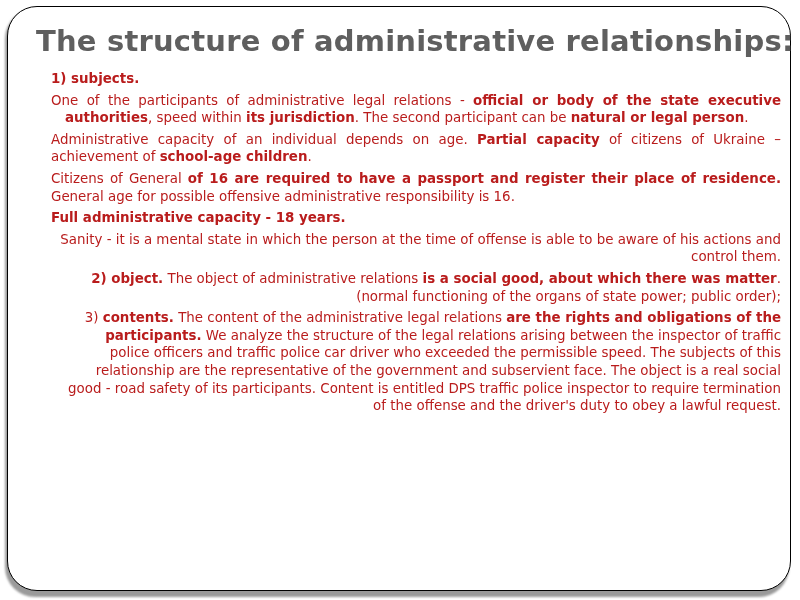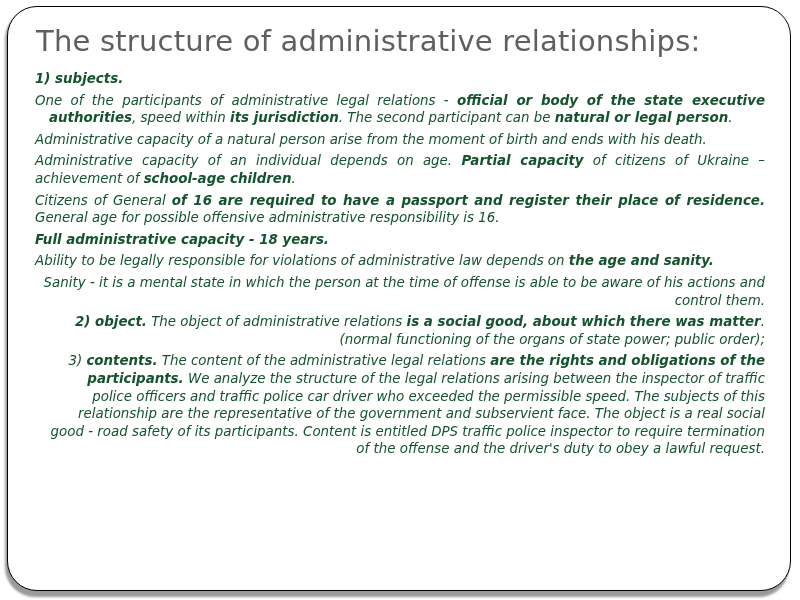"The structure of administrative" .title { font-weight: normal -> bold }
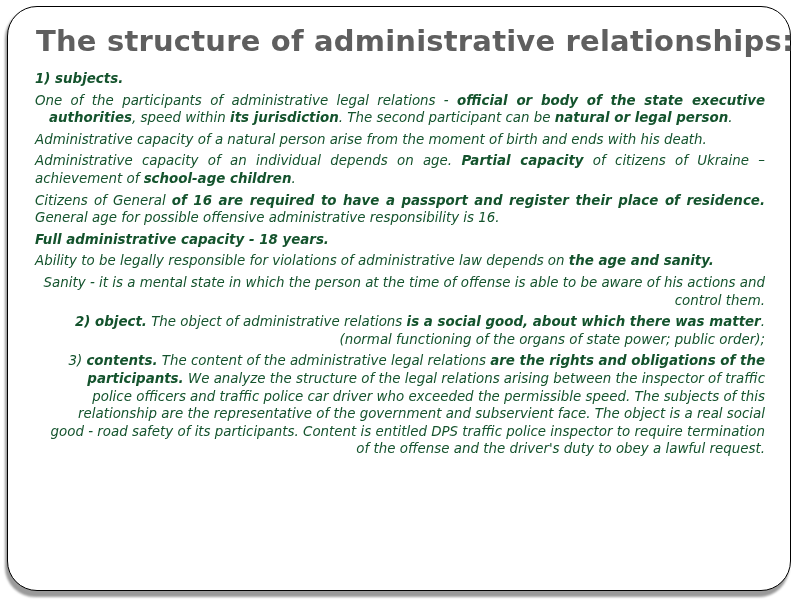"1) subjects." .body { color: #14532d -> #b91c1c; font-style: italic -> none; left: 35px -> 51px }
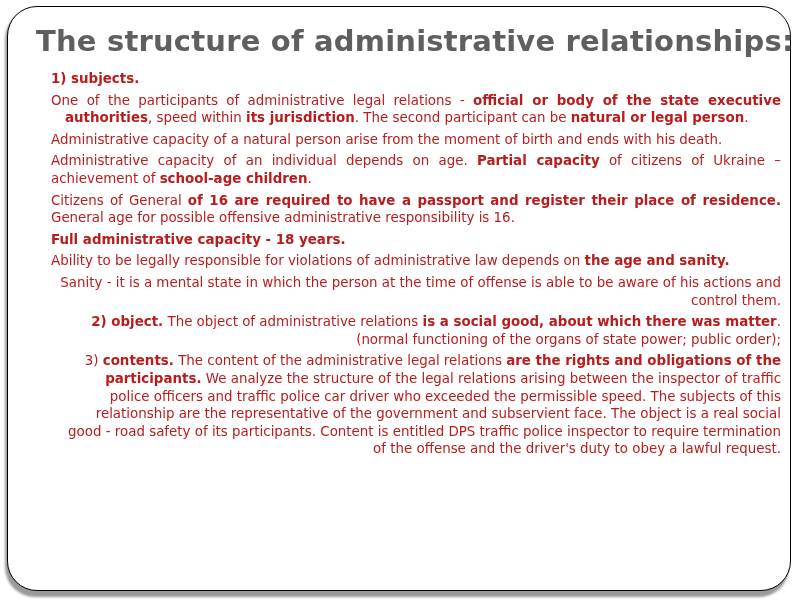"Administrative capacity of a natural" p.p { html: <p> <span>Administrative capacity of a natural person arise from the moment of birth and ends with his death.</span> </p> -> none }
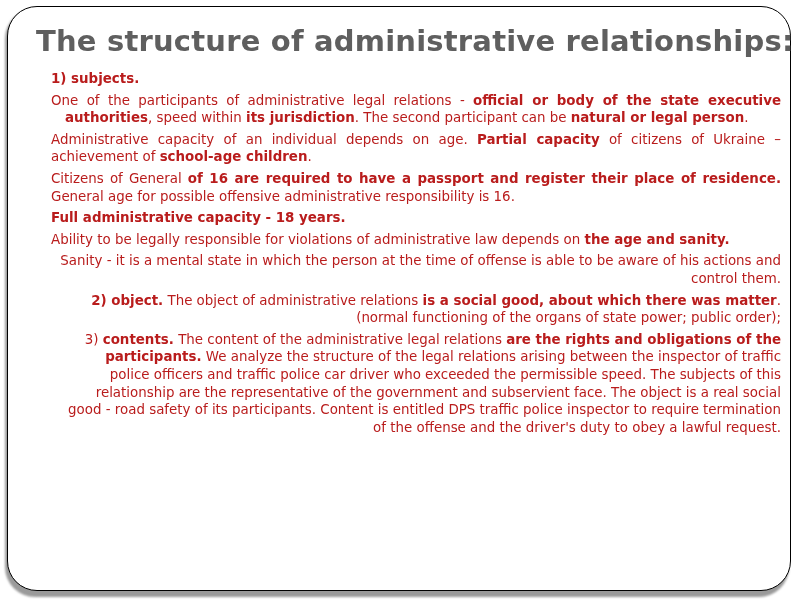"Ability to be legally responsible" p.p { html: <p> <span>Ability to be legally responsible for violations of administrative law depends on </span><b>the age and sanity.</b> </p> -> none }
